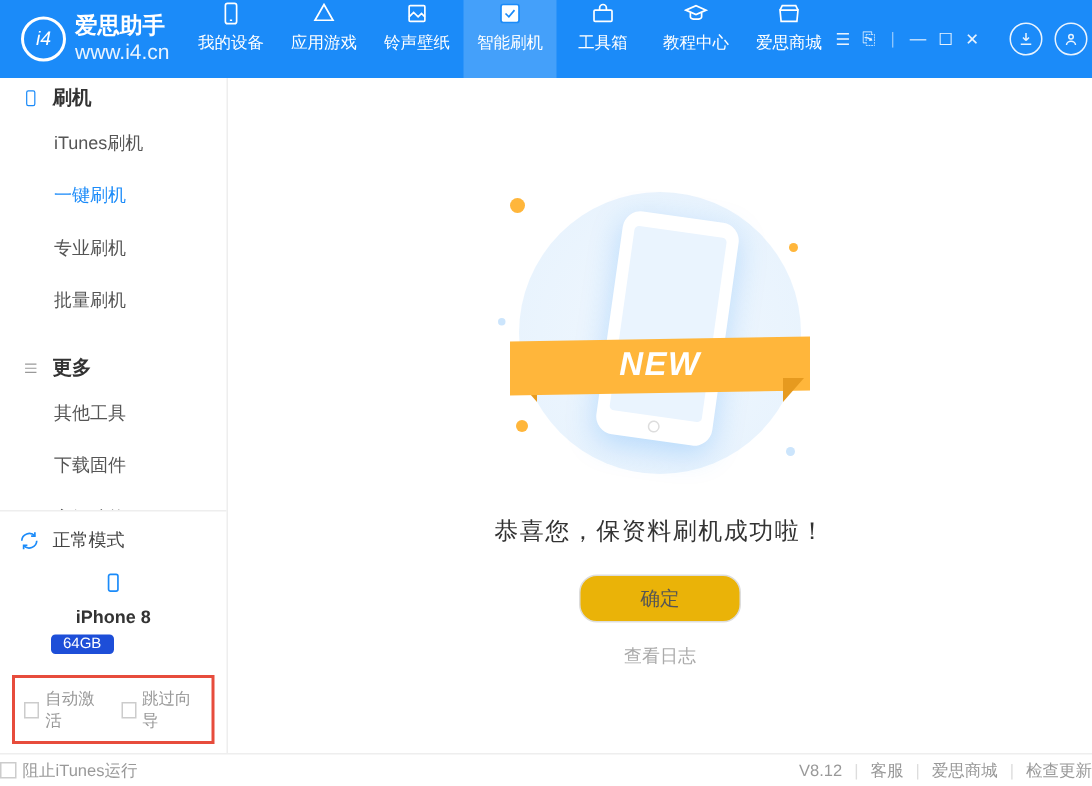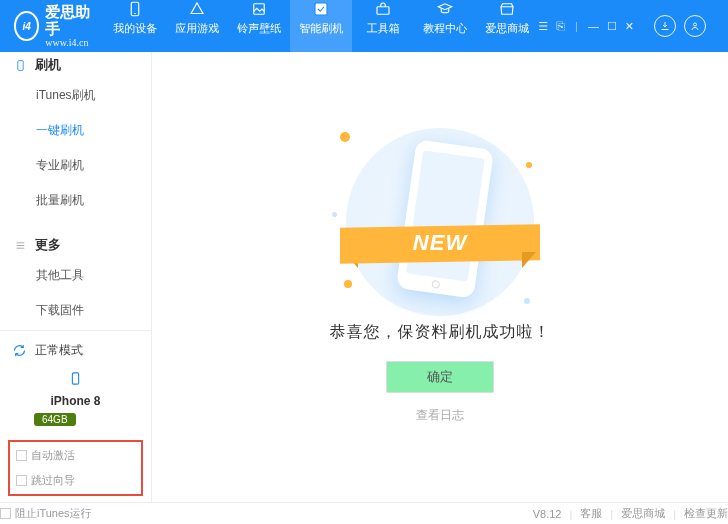"i4" .logo-ring { font-size: 10px -> 13px; font-weight: bold -> normal }
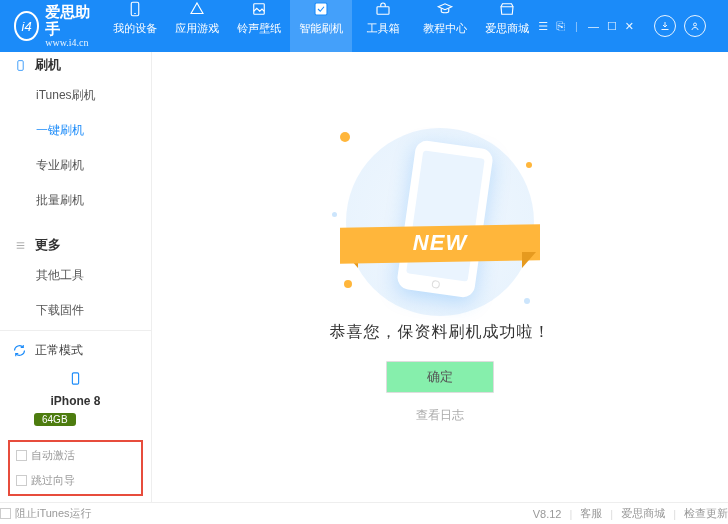"www.i4.cn" .logo-text .url { font-family: Liberation Serif, serif -> none; font-size: 10px -> 14px }
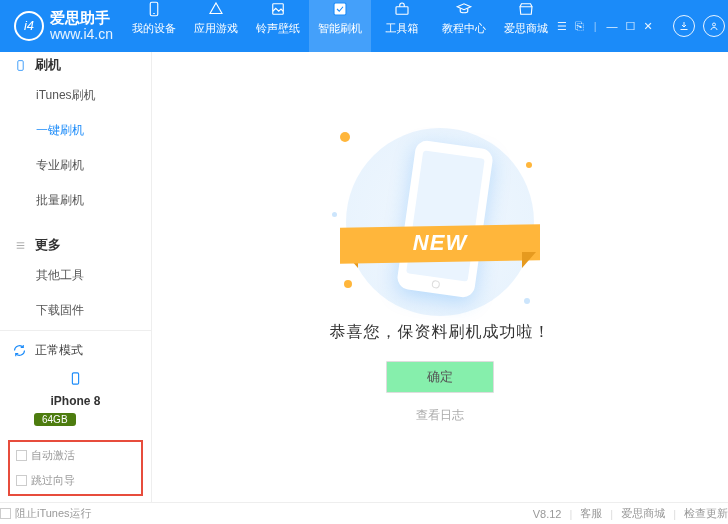"恭喜您，保资料刷机成功啦！" .success-text { margin-top: none -> 22px }
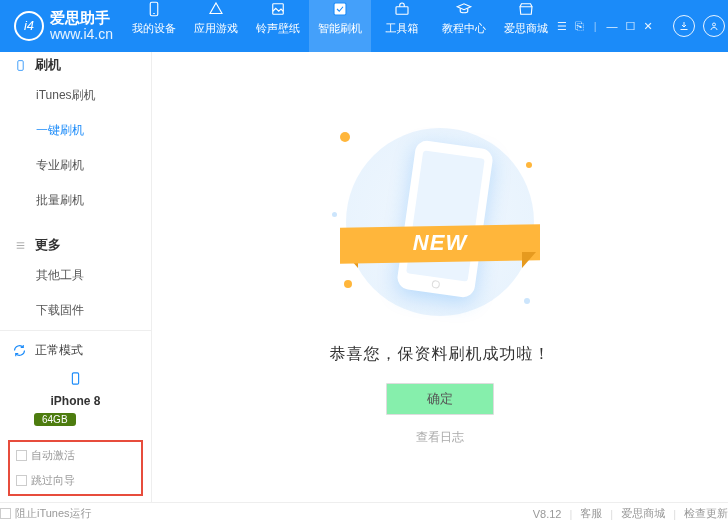"确定" .ok-btn { background: #86efac -> #eab308; border-radius: 1px -> 12px }
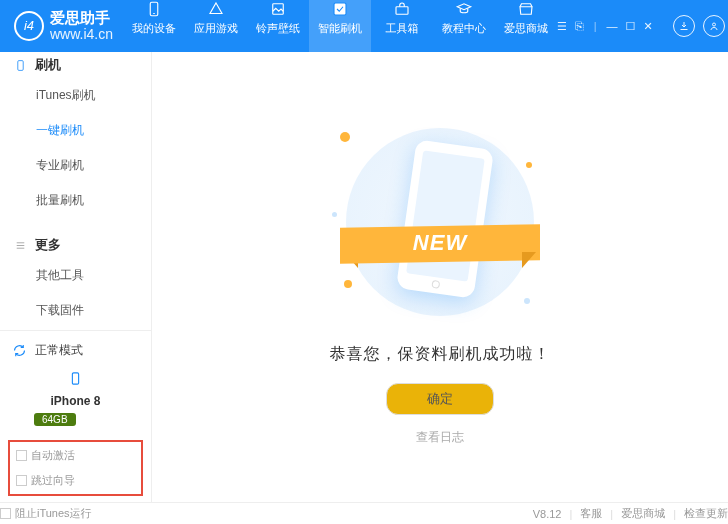"64GB" .capacity-badge { background: #4d7c0f -> #1d4ed8 }
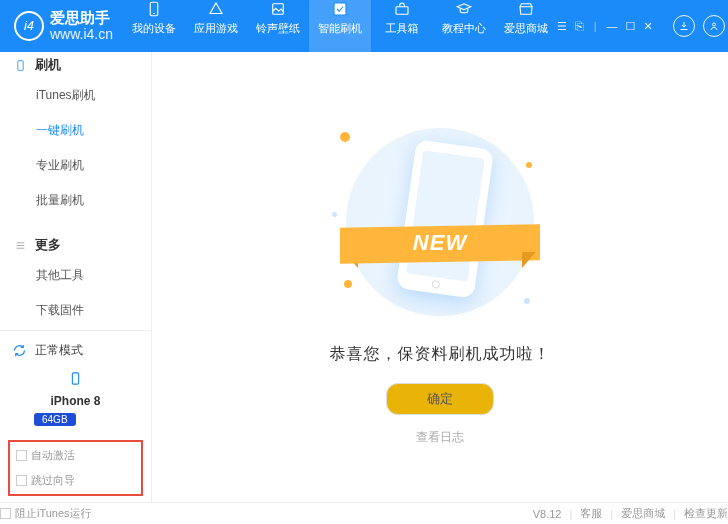"自动激活" .side-checks { flex-direction: column -> none }
